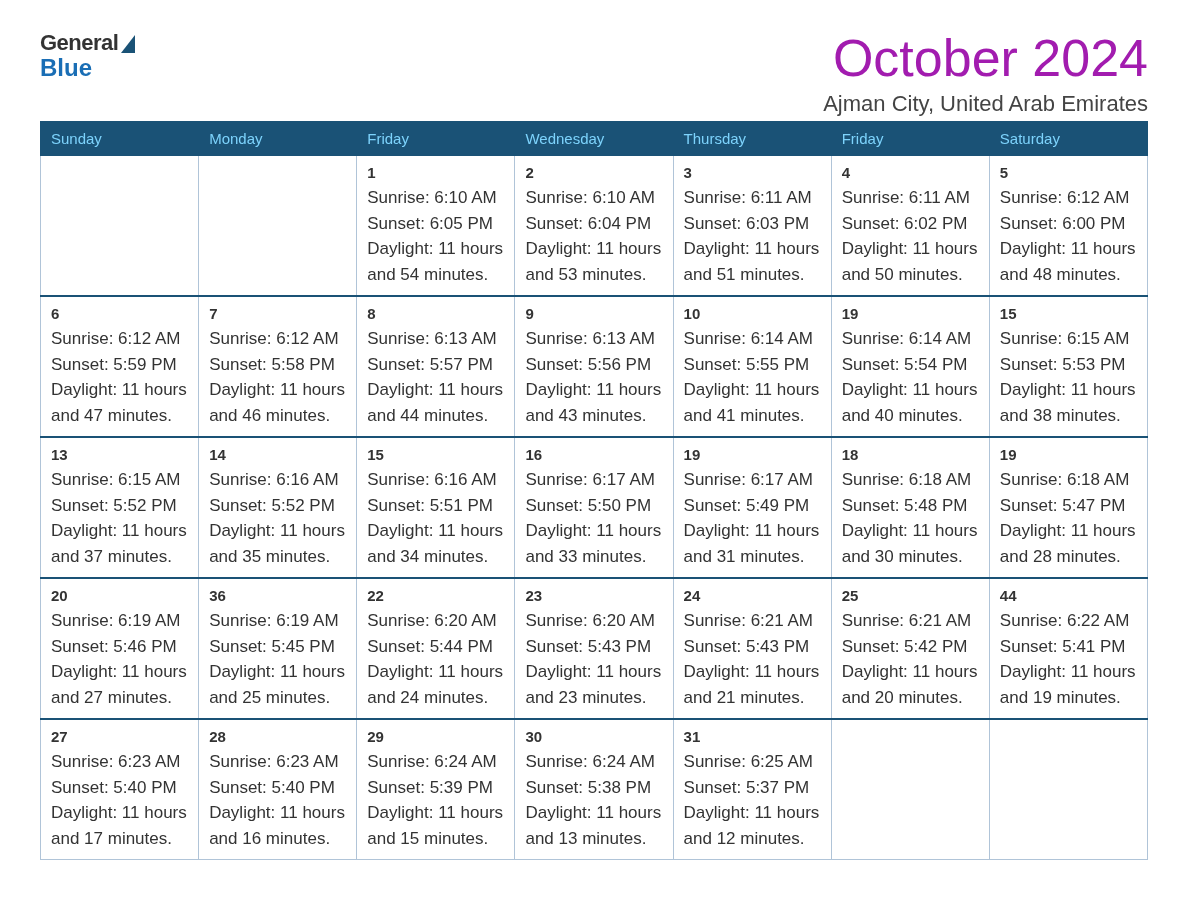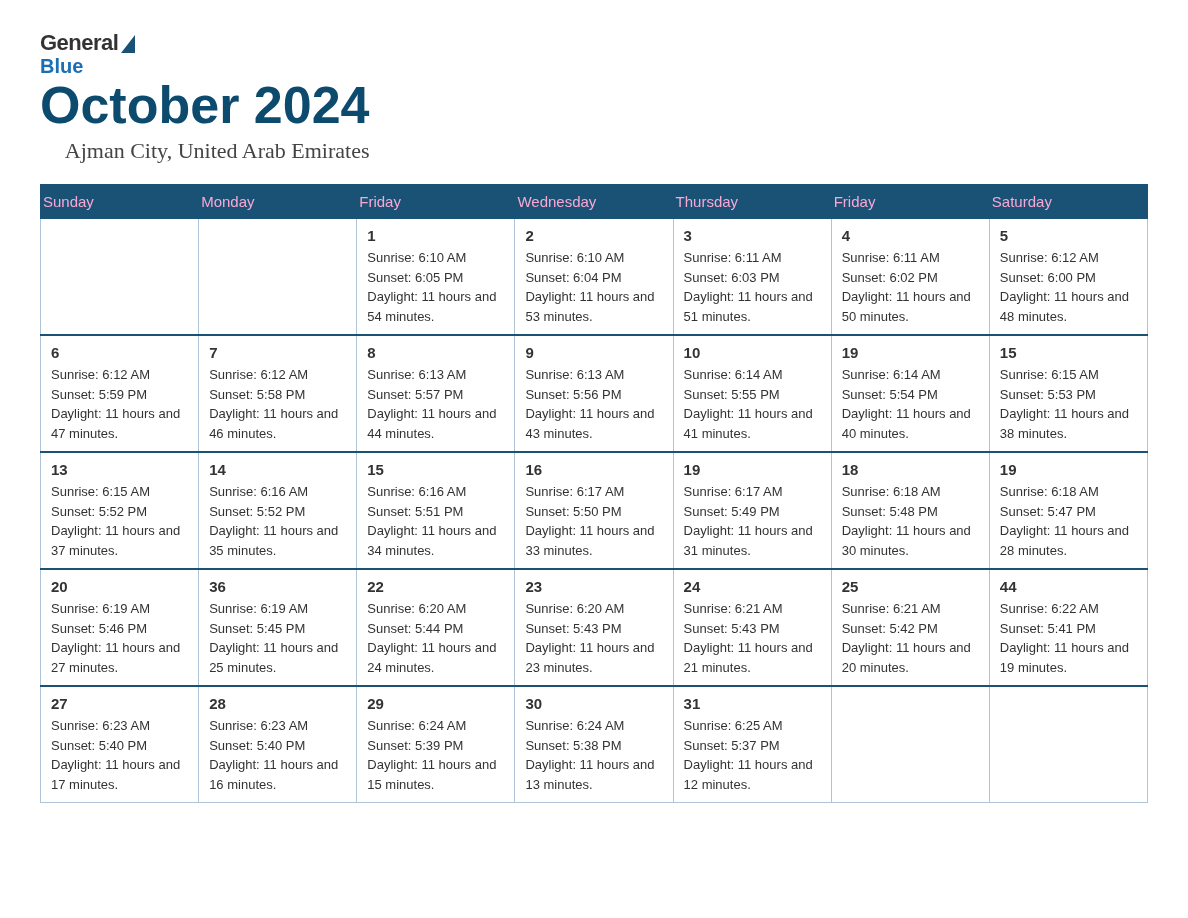"General" .header { flex-direction: column -> none; margin-bottom: 20px -> 4px }
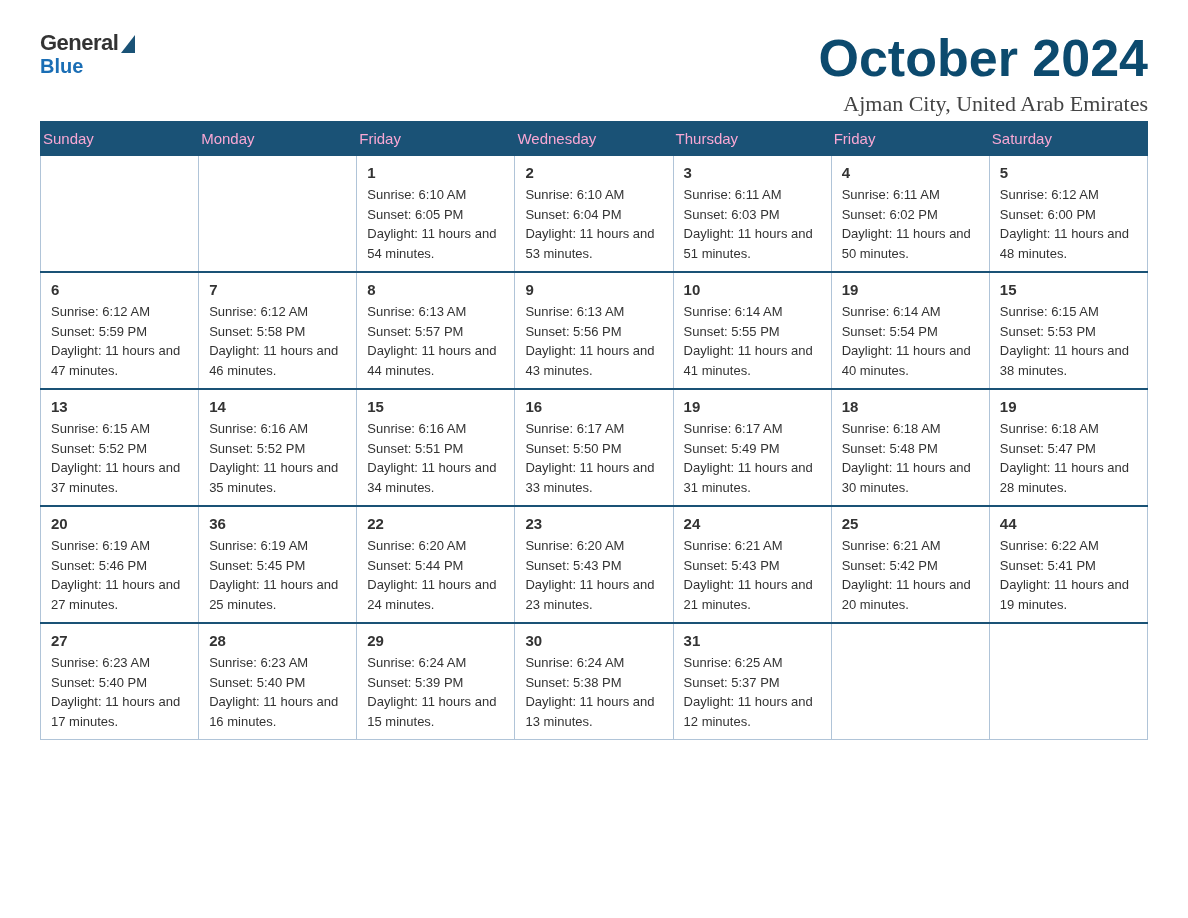"Blue" .logo-bottom { font-size: 20px -> 24px }
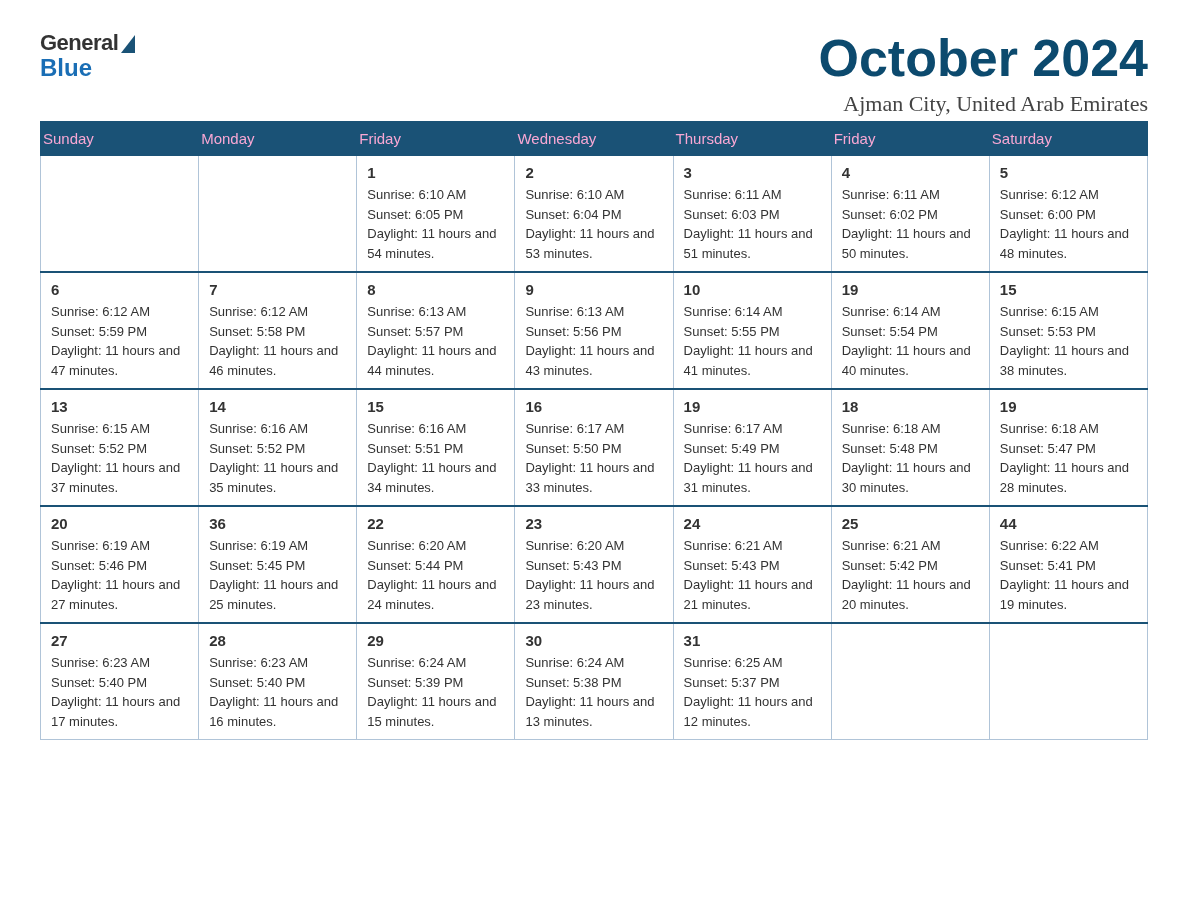"October 2024" .page-title { color: #0c4a6e -> #a21caf; font-weight: bold -> normal }
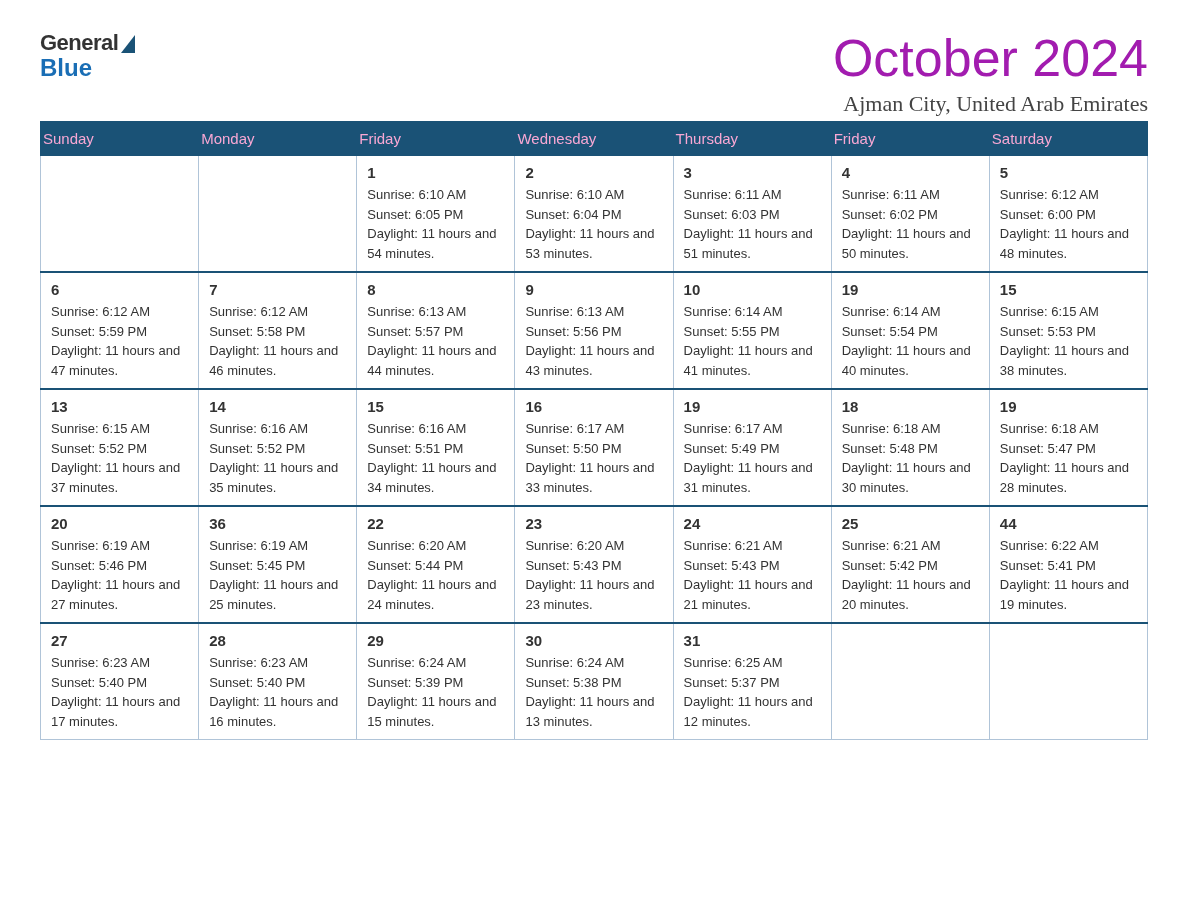"Ajman City, United Arab Emirates" .subtitle { font-family: Liberation Serif, serif -> none }
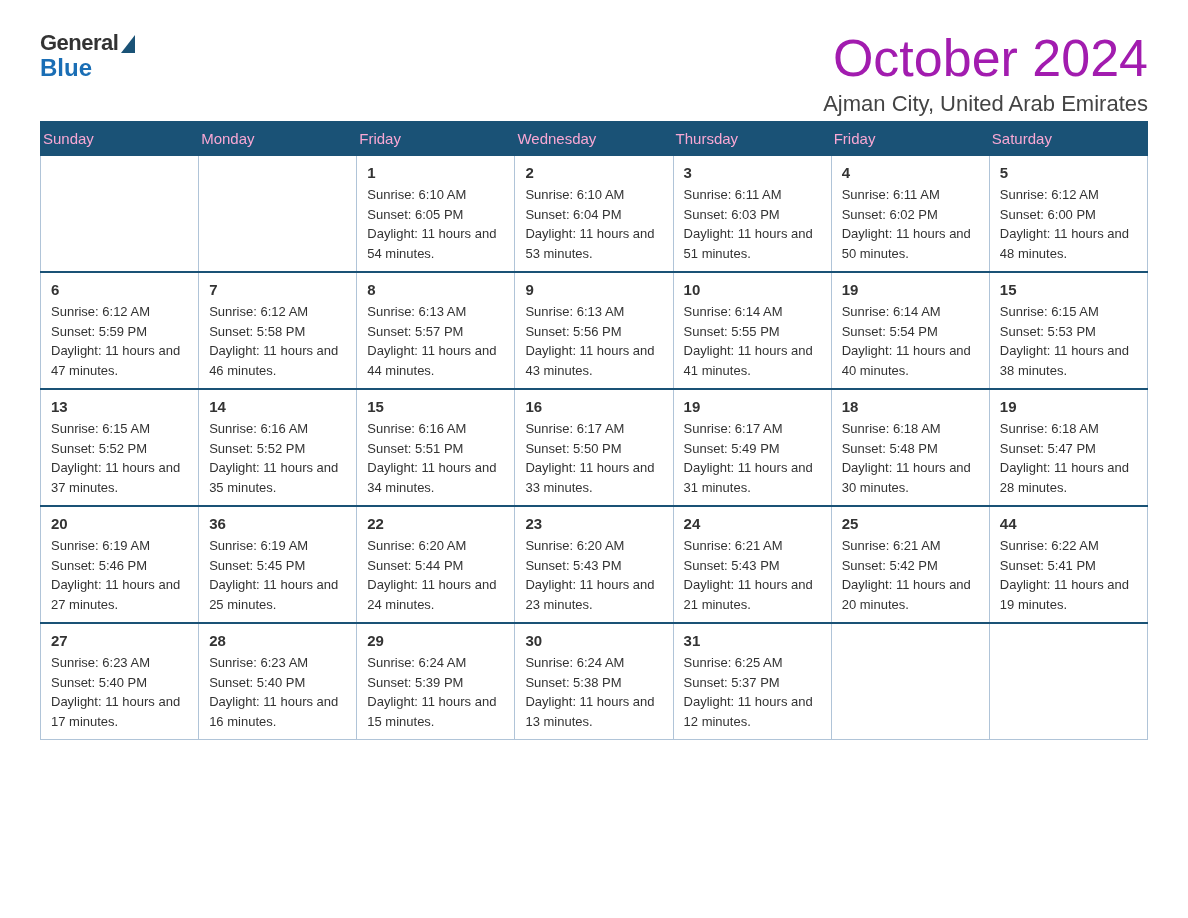"Sunday" .calendar th { color: #f9a8d4 -> #7dd3fc; padding: 8px 2px -> 8px 10px }
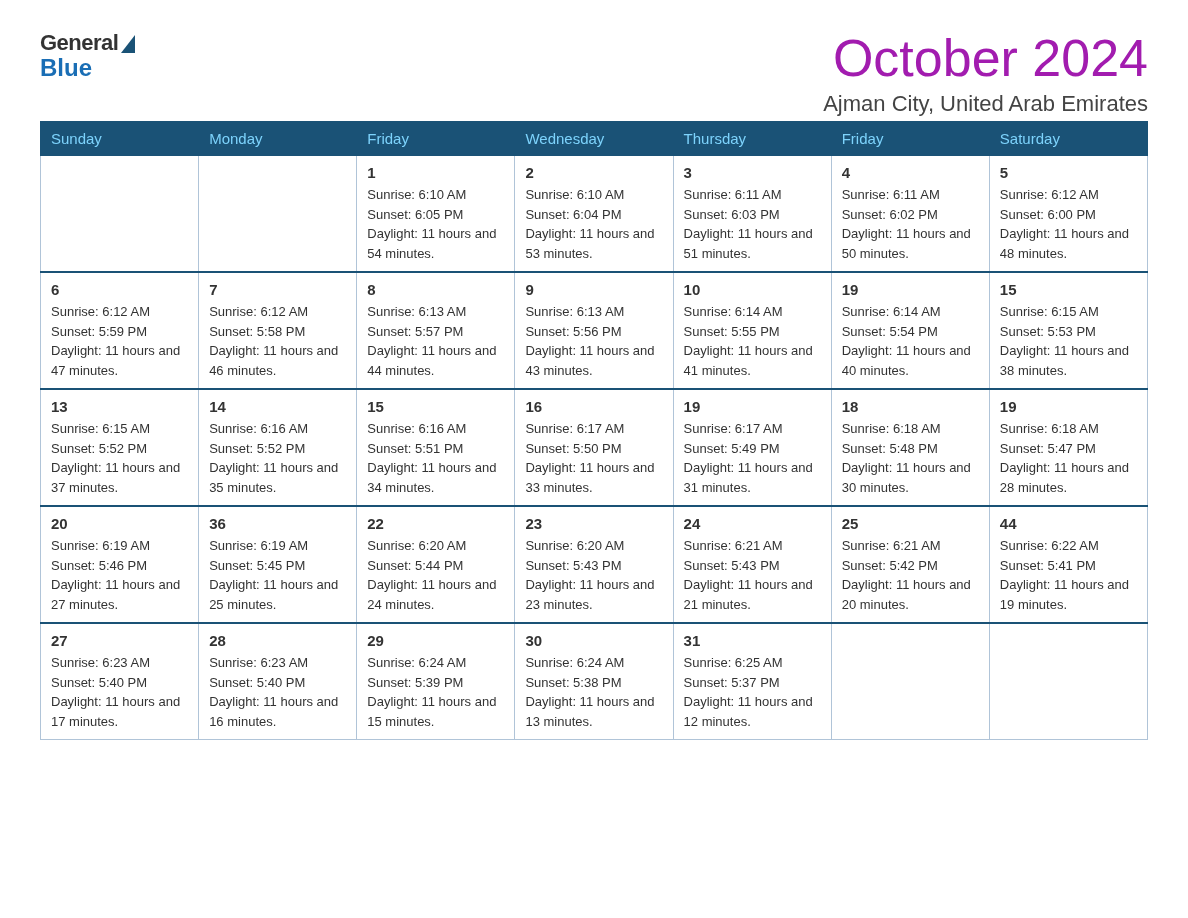"Sunrise: 6:10 AM" .day-info { font-size: 13px -> 17px }
